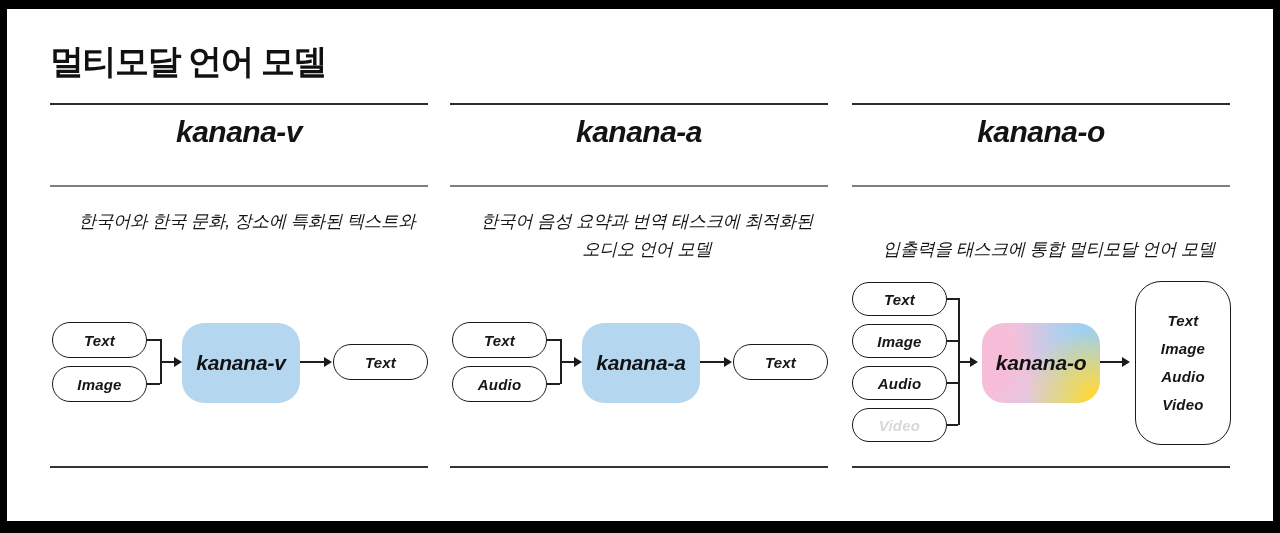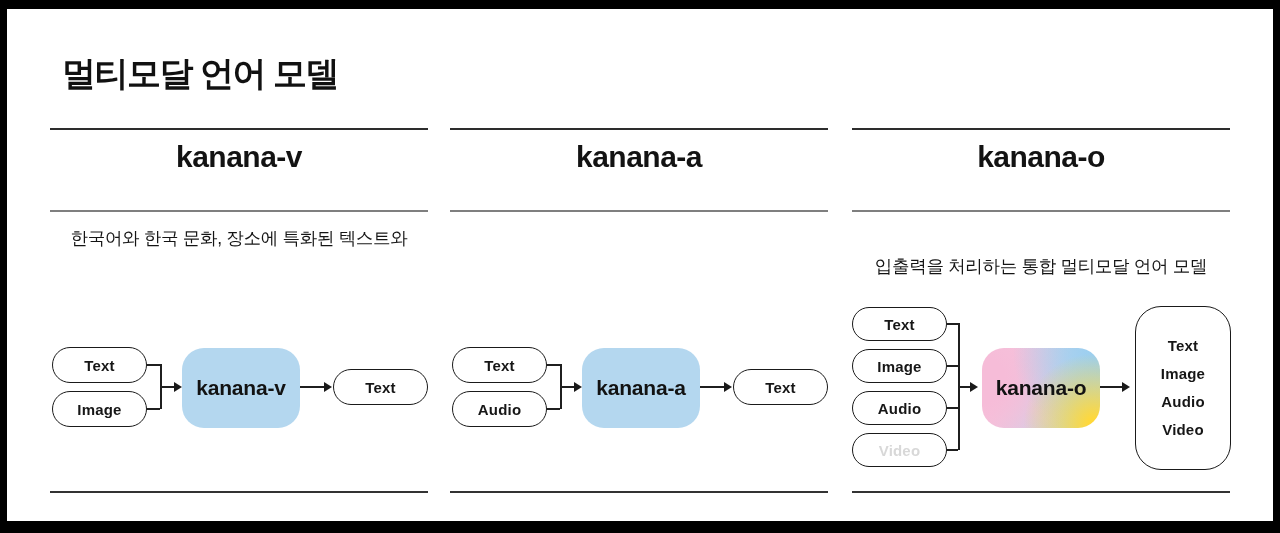"멀티모달 언어 모델" #main-title { margin: 12px -> 0 }
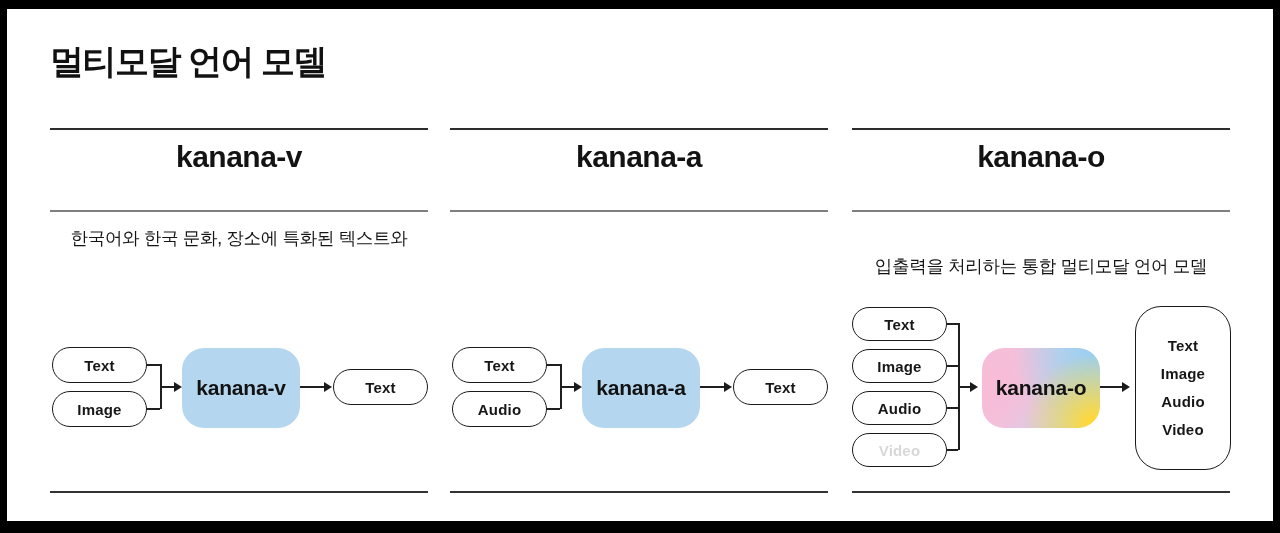"kanana-v" .column { font-style: none -> italic; top: 104px -> 79px }
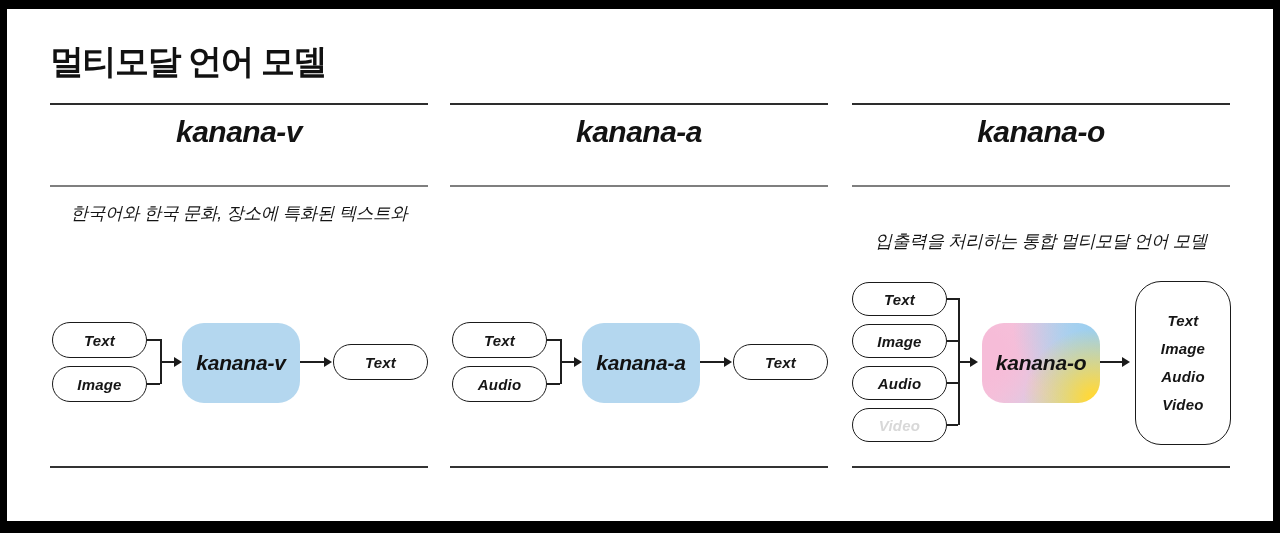"한국어와 한국 문화, 장소에 특화된" .desc { margin: 0 -> 8px }
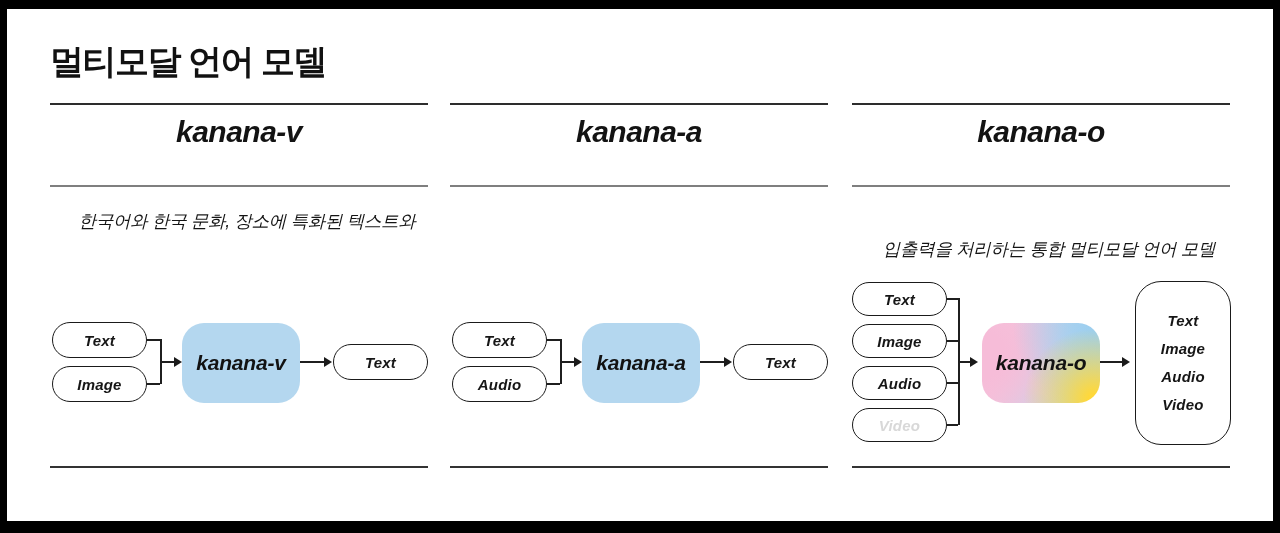"한국어 음성 요약과 번역 태스크에" p.desc { html: none -> <p> <span>한국어 음성 요약과 번역 태스크에 최적화된</span><br> <span>오디오 언어 모델</span> </p> }
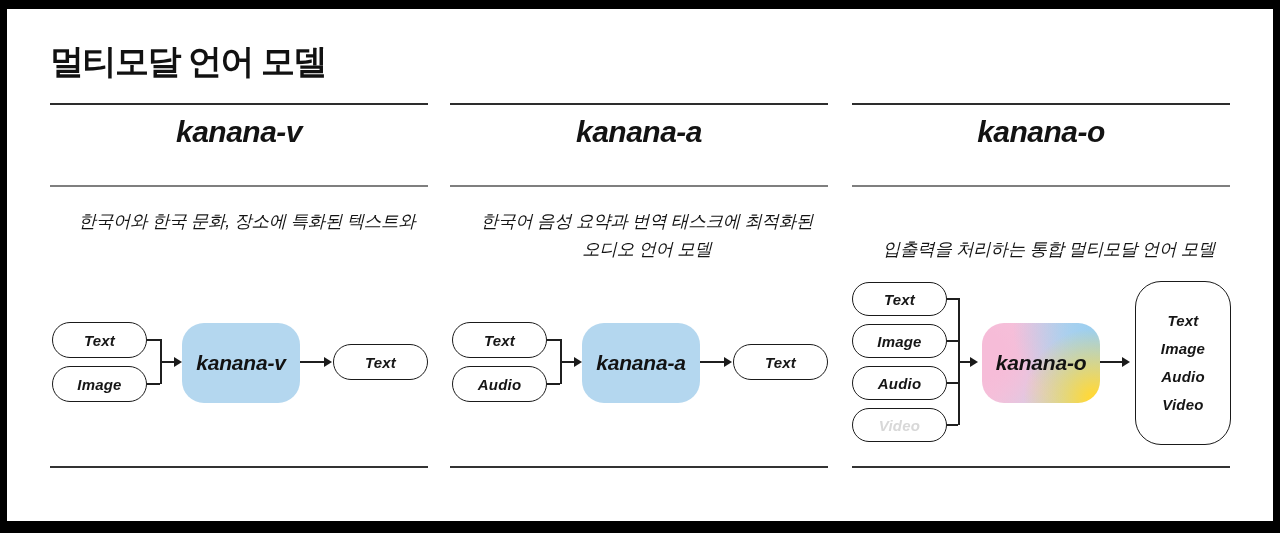"입출력을 처리하는 통합 멀티모달 언어" span { text: 처리하는 -> 태스크에 }
